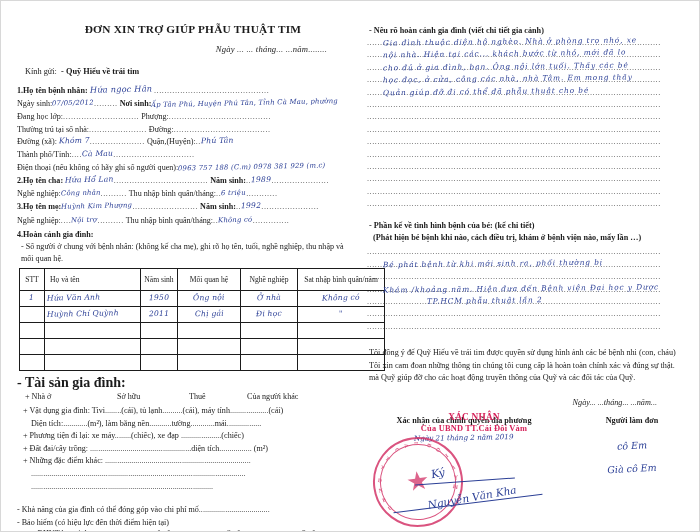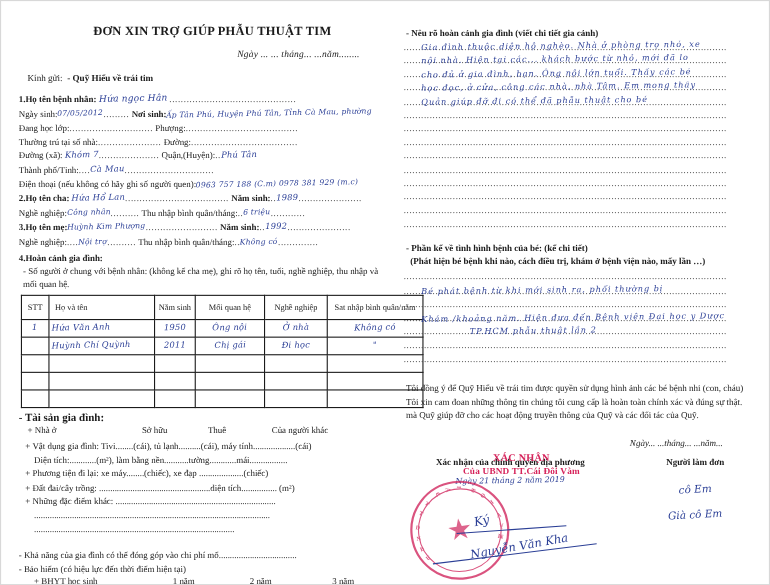"- Tài sản gia đình:" .assets-head { font-size: 10px -> 14px }
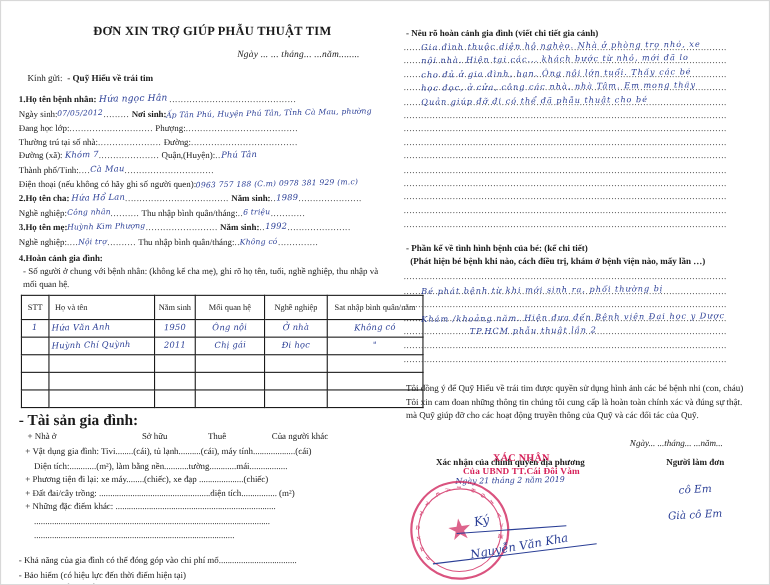"Sở hữu" span.a { left: 112px -> 100px }
